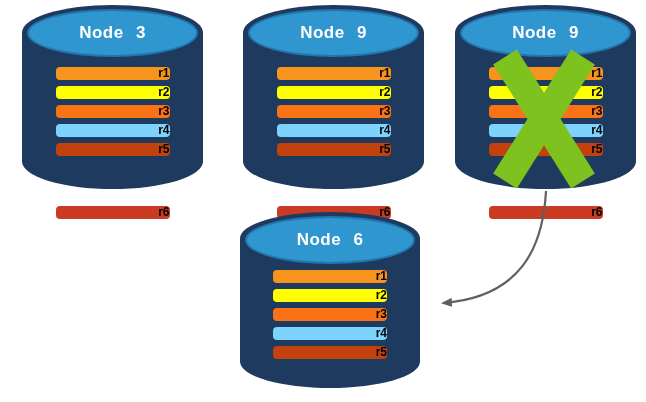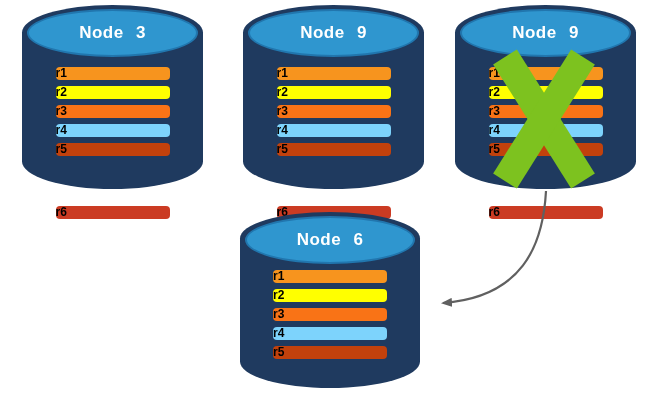"r1" .rec { justify-content: flex-start -> flex-end }
